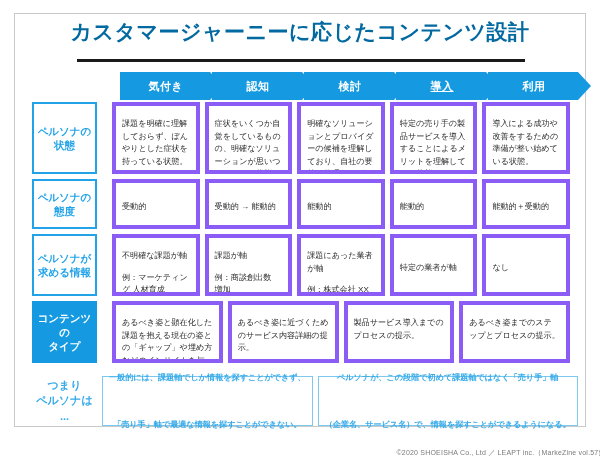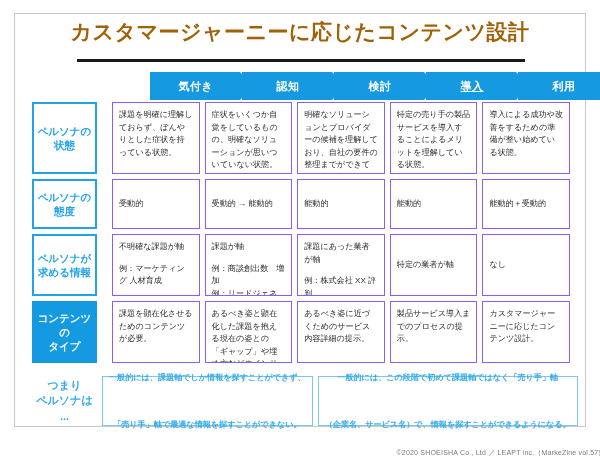"カスタマージャーニーに応じたコンテンツ設計" .title { color: #a16207 -> #0369a1 }
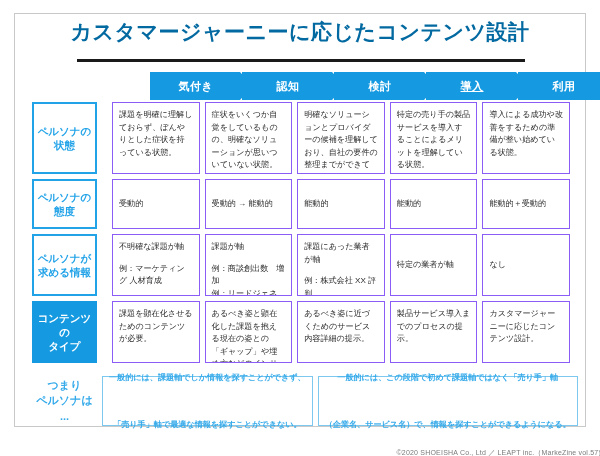"気付き" .chev { margin-left: 30px -> none }
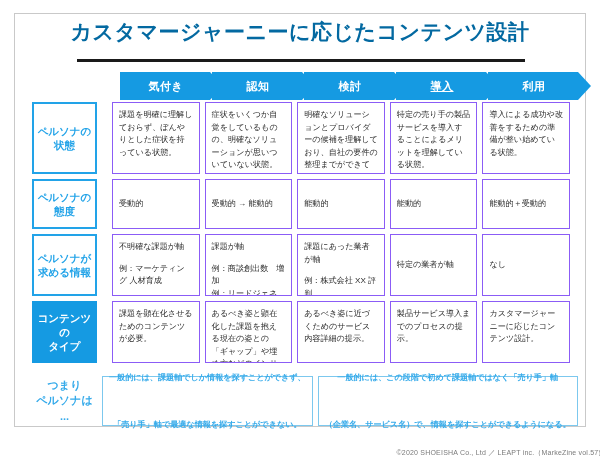"課題を明確に理解しておらず、ぼんやりとした症状を持っている状態。" .cell { border: 1px solid #8b5cf6 -> 4px solid #8b5cf6; padding: 6px 6px 5px 6px -> 12px 6px 5px 6px }
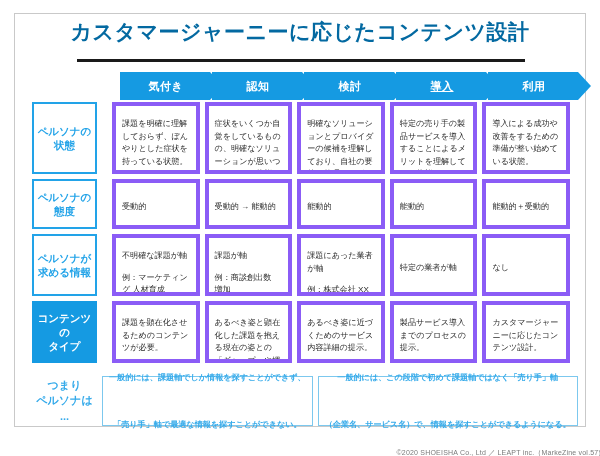"課題を顕在化させるためのコンテンツが必要。" div.cell { html: <div> <div> <span>課題を顕在化させるためのコンテンツが必要。</span> </div> </div> -> none }
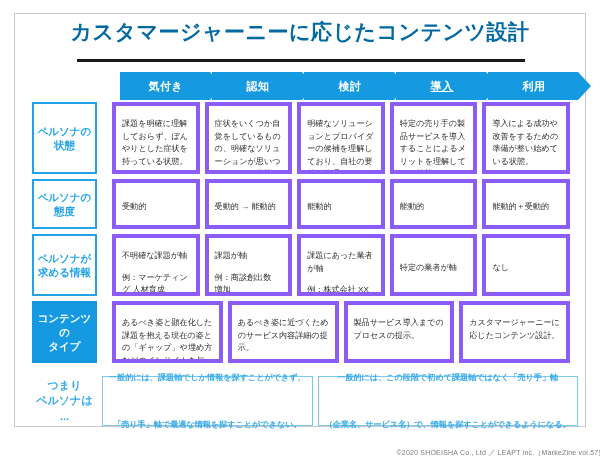"カスタマージャーニーに応じたコンテンツ設計。" span.lead { text: カスタマージャーニーに応じたコンテンツ設計 -> あるべき姿までのステップとプロセスの提示 }
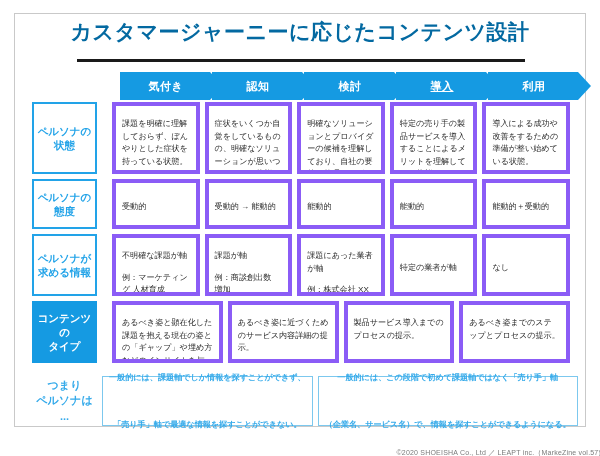"一般的には、この段階で初めて課題軸ではなく「売り手」軸" span { text: 一般的には -> ペルソナが }
